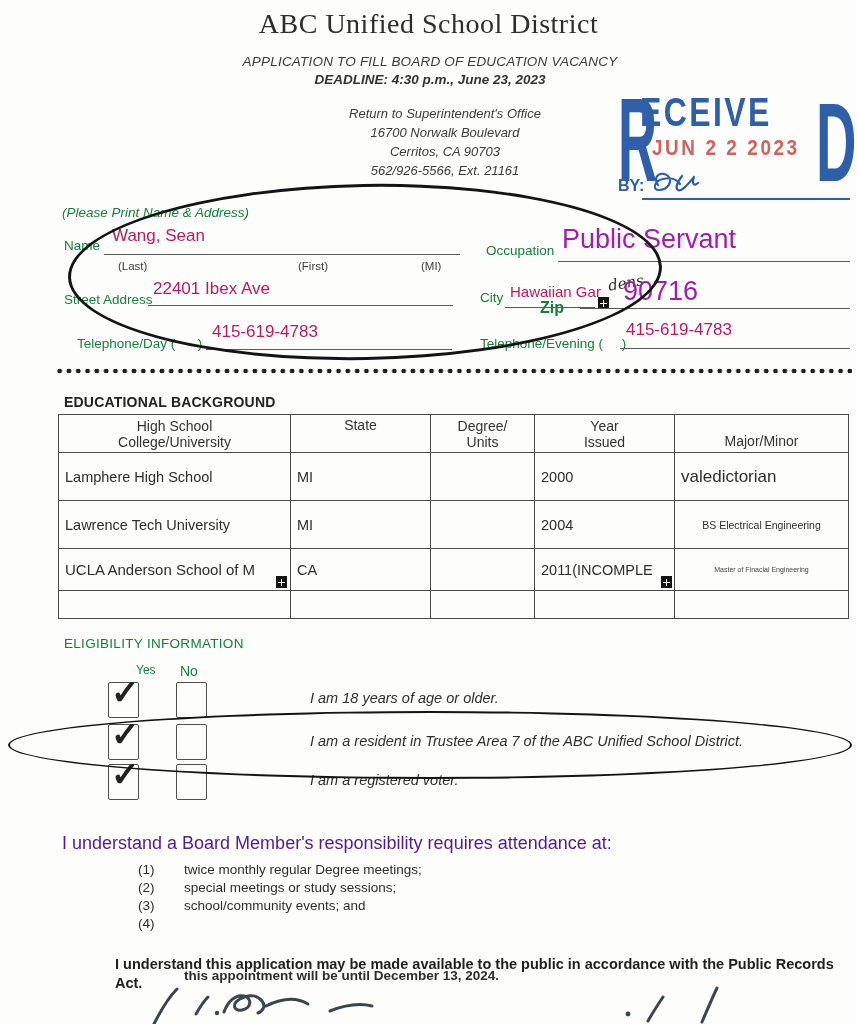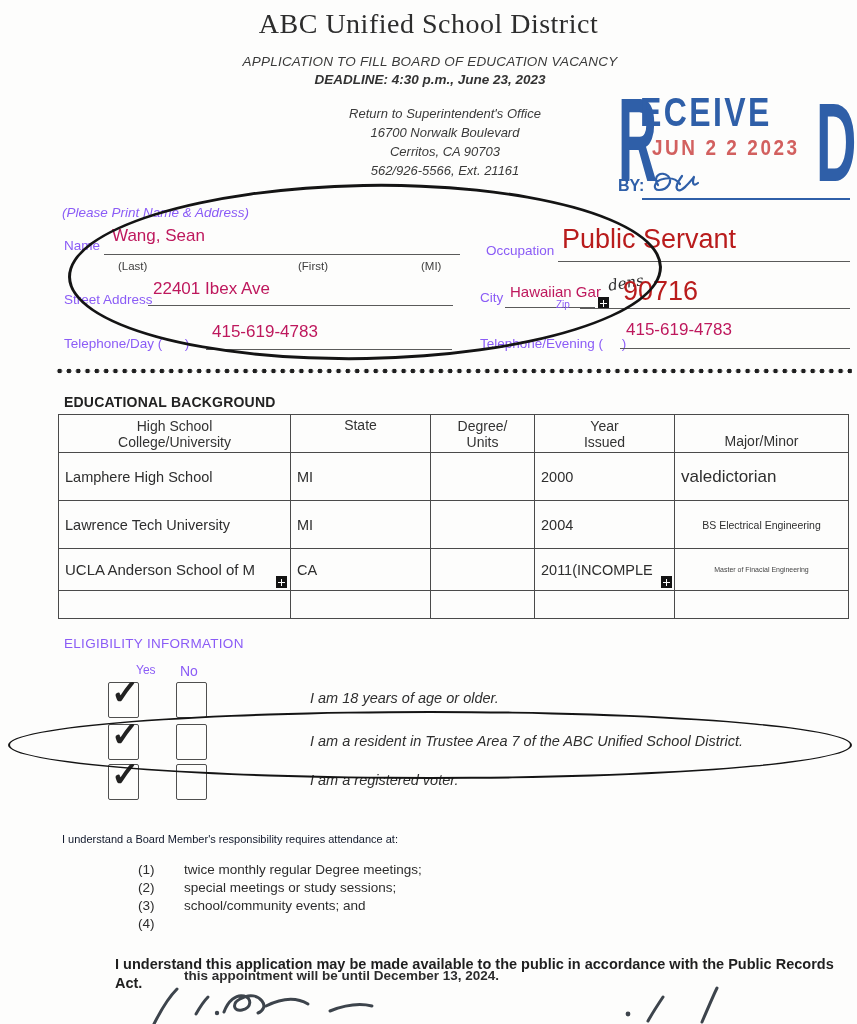"(Please Print Name & Address)" .lbl { color: #8b5cf6 -> #15803d }
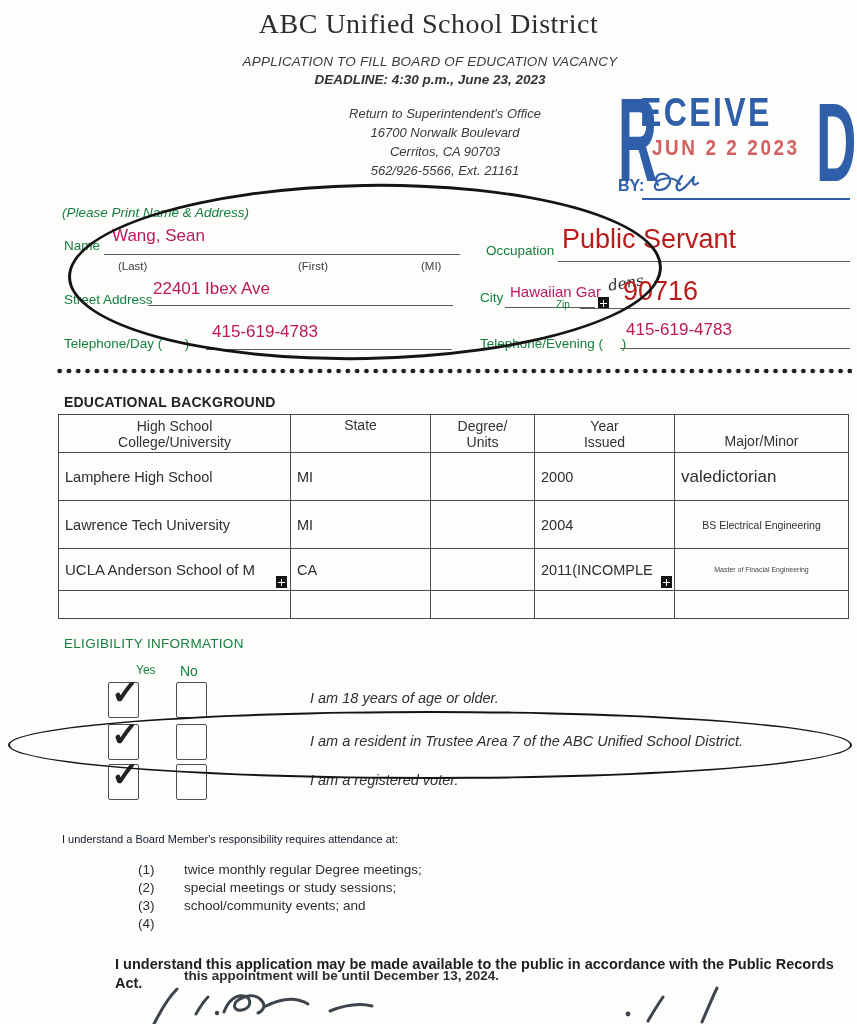"Public Servant" .val-big { color: #b91c1c -> #a21caf }
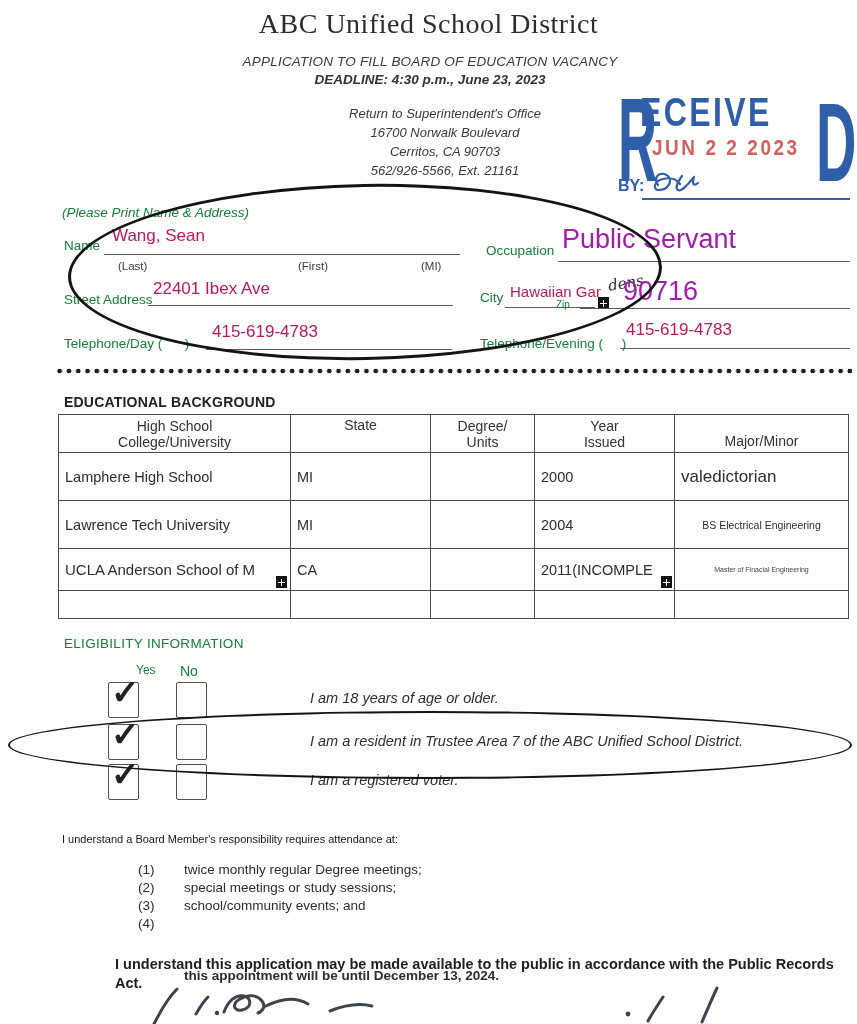"Zip" div.abs { font-size: 10px -> 16px; font-weight: none -> bold; left: 556px -> 540px }
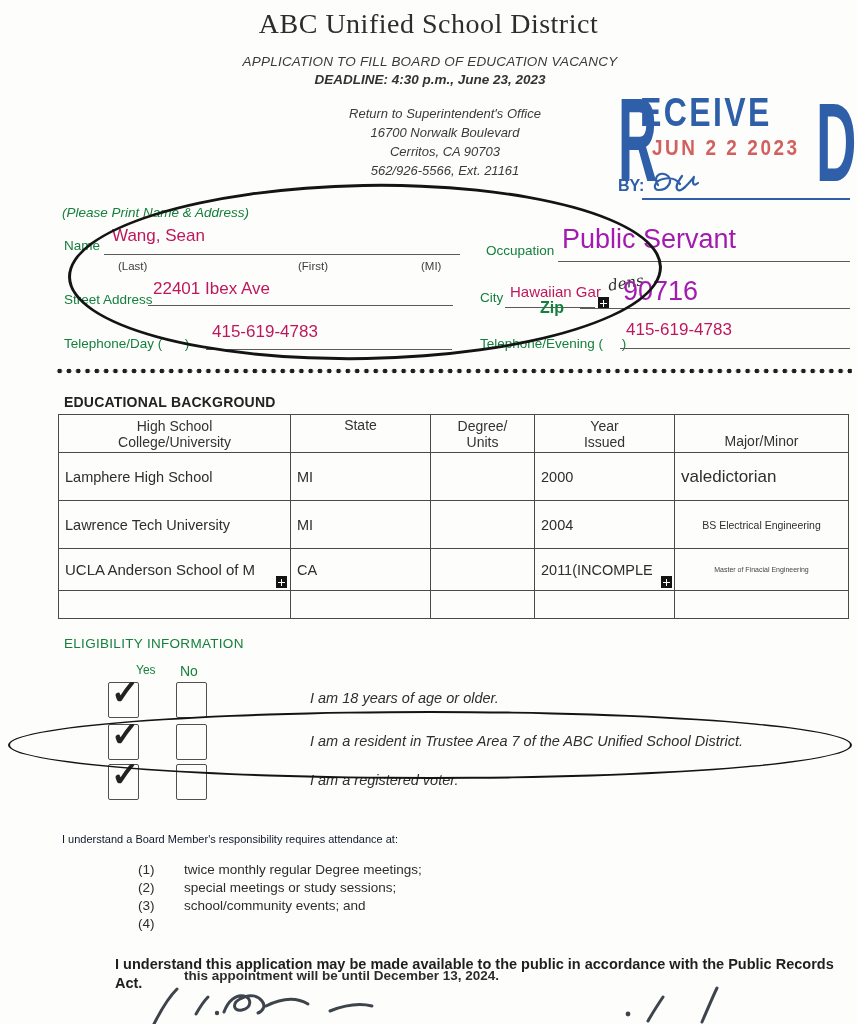"Telephone/Day ( )" div.abs { left: 64px -> 77px }
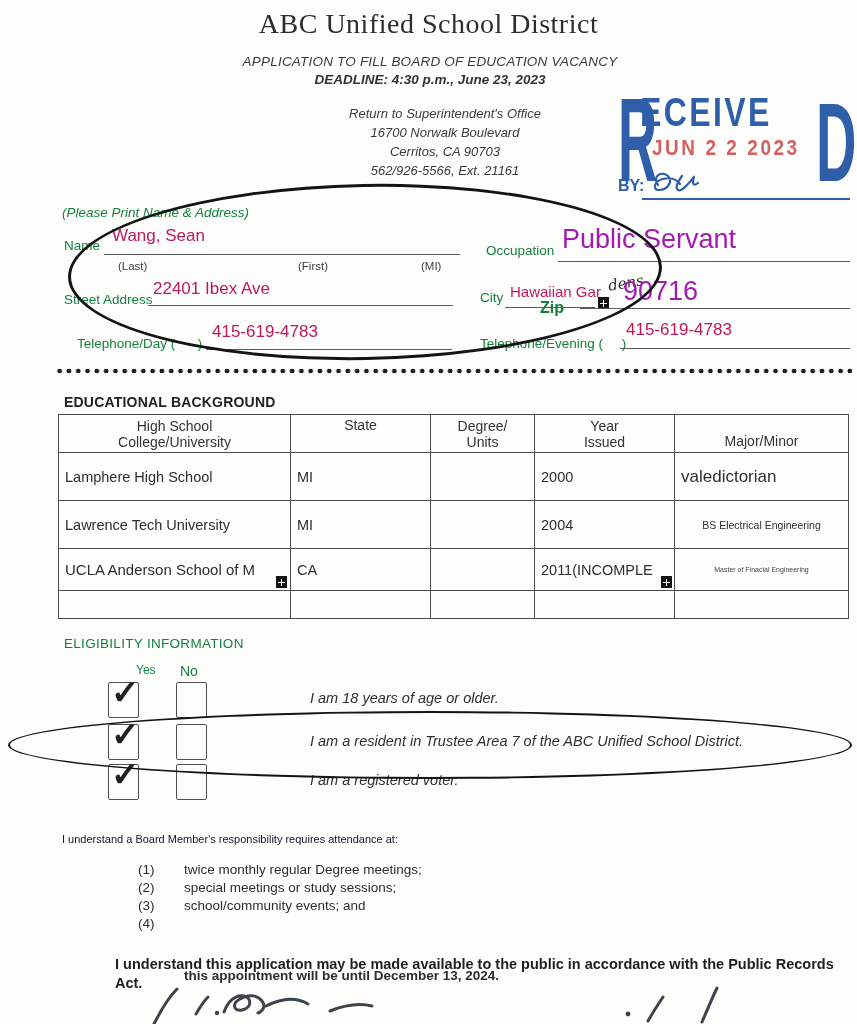"I understand a Board Member's" .body-text { color: #0f172a -> #4c1d95; font-size: 11px -> 18px }
